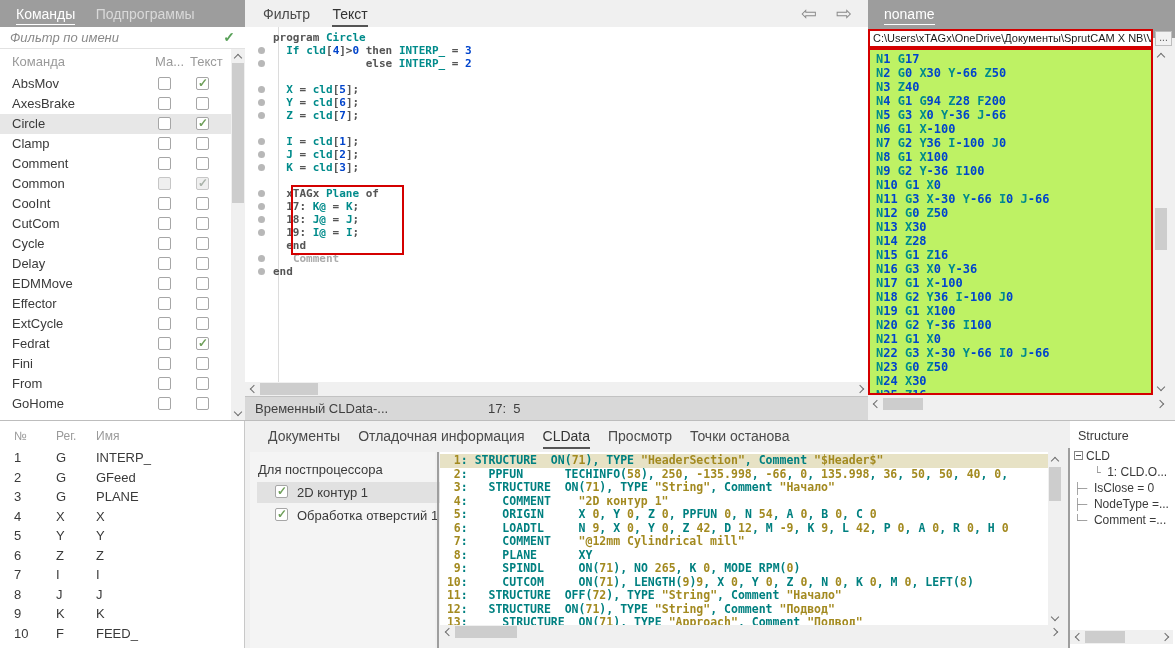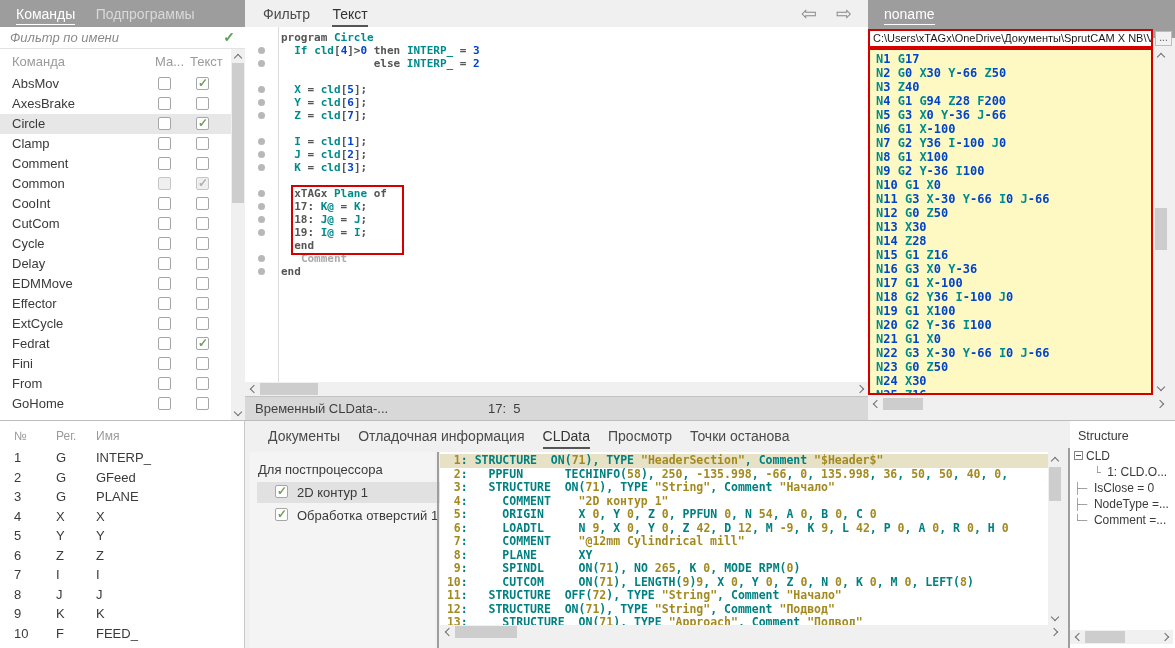"program Circle" .code { padding: 4px 0 0 36px -> 4px 0 0 28px }
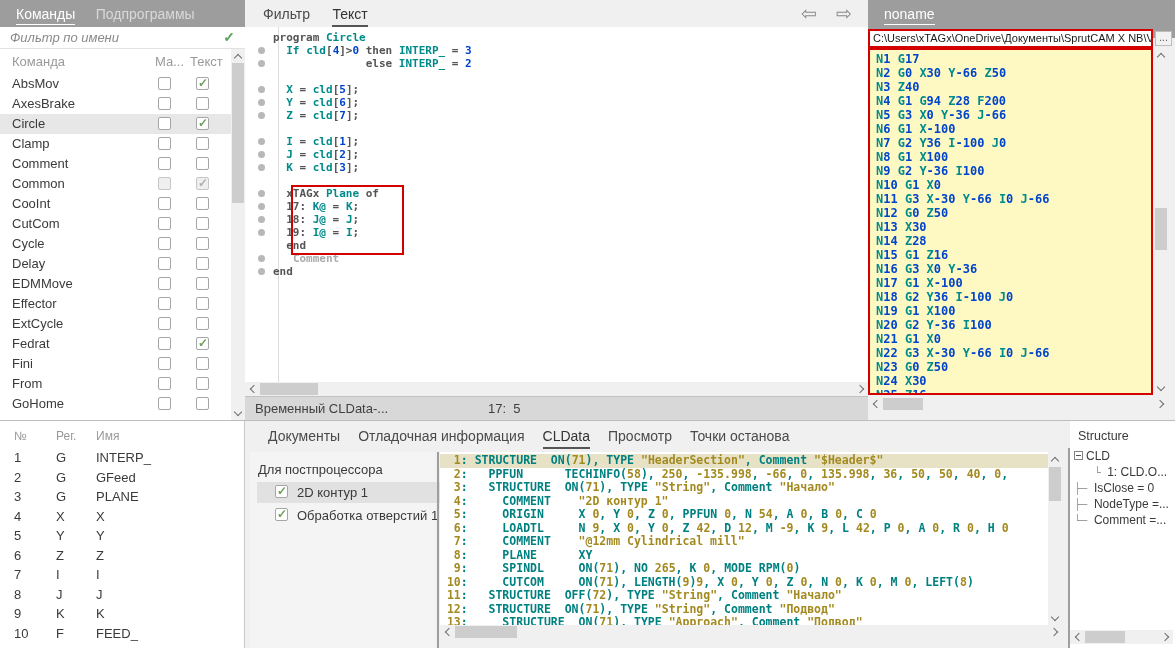"N1 G17" .rp-list { background: #fef9c3 -> #bef264 }
